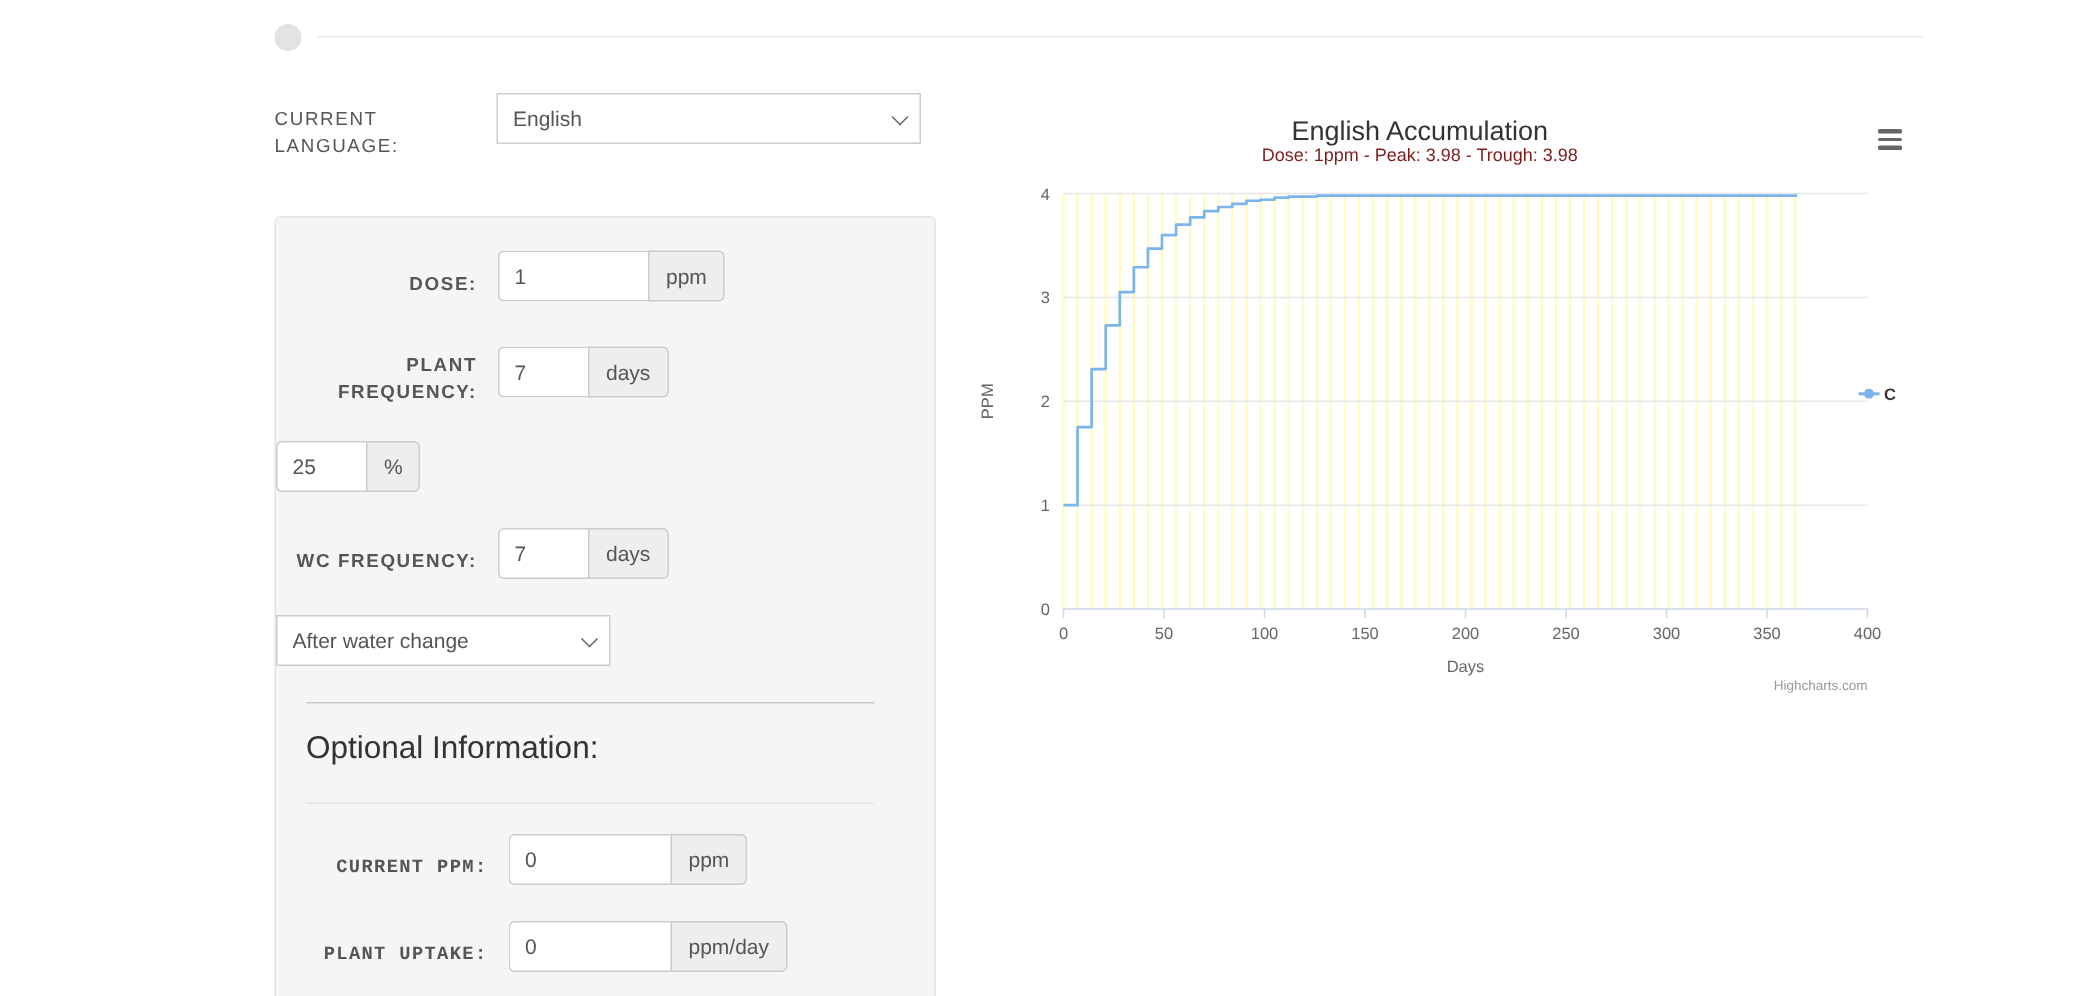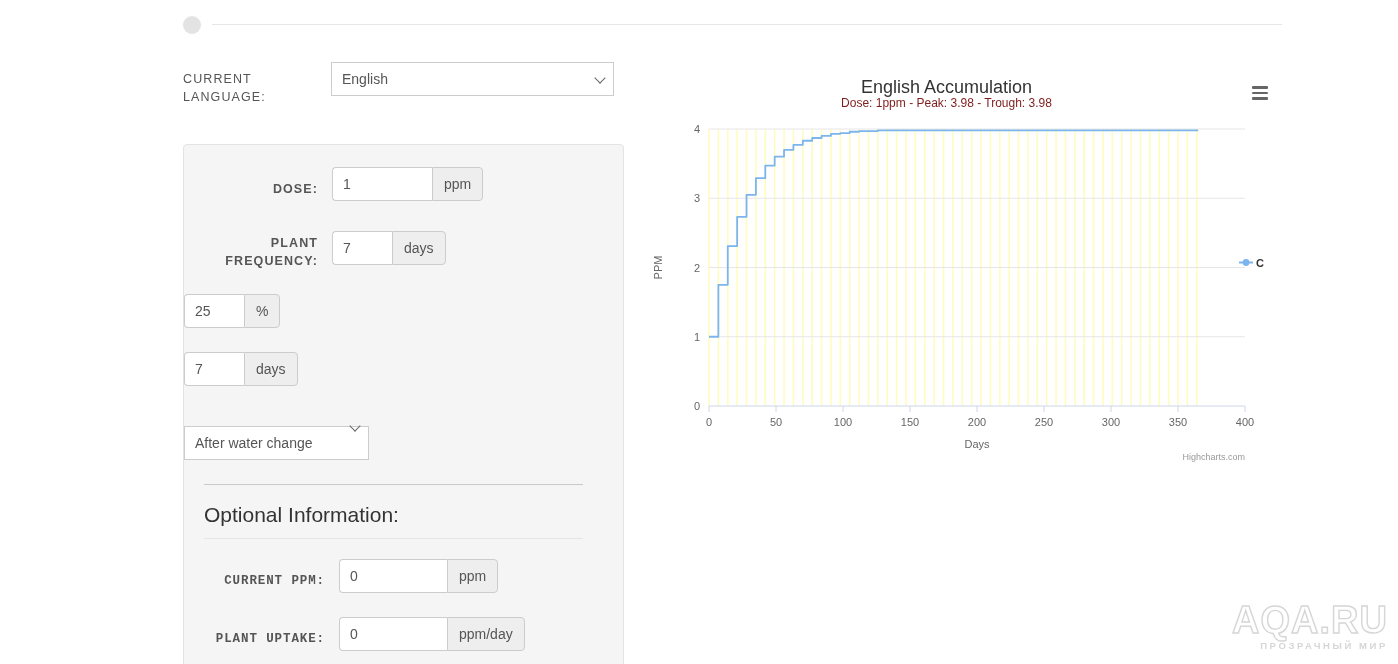"WC FREQUENCY:" div.field-label { html: none -> <div>WC FREQUENCY:</div> }
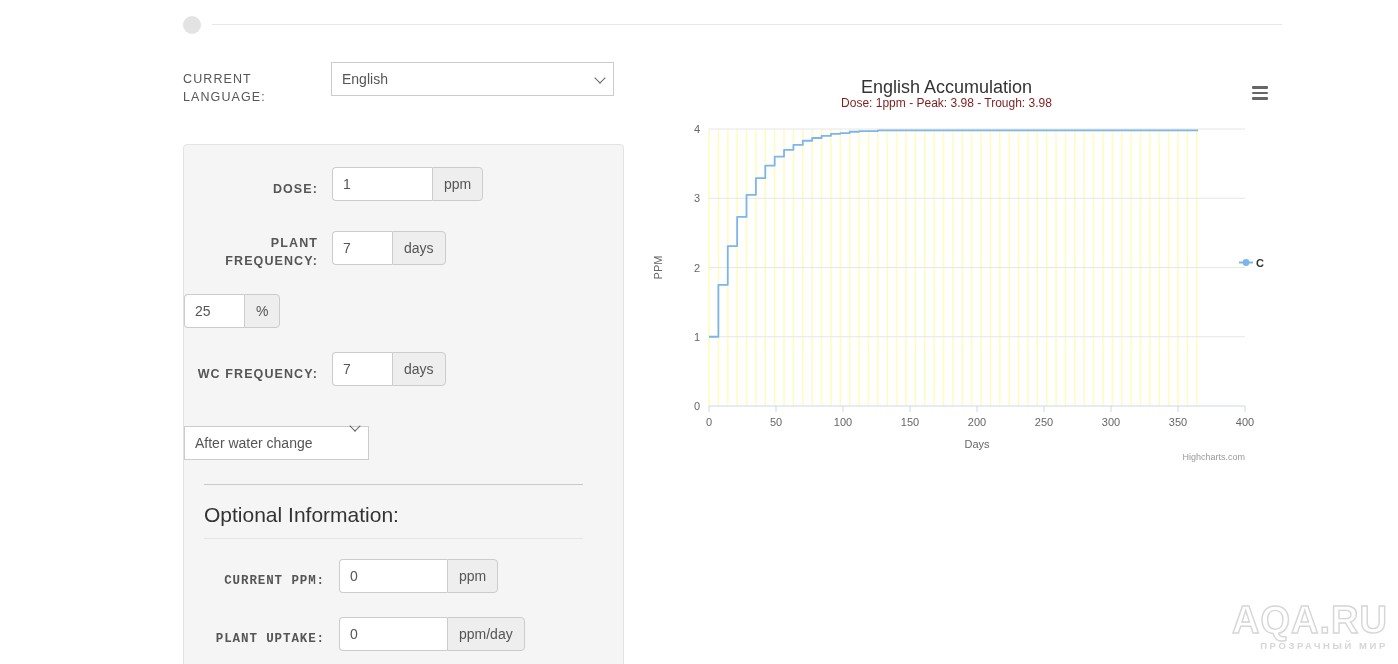"After water change" select.select-ctl { margin-top: 16px -> none; width: 185px -> 223px }
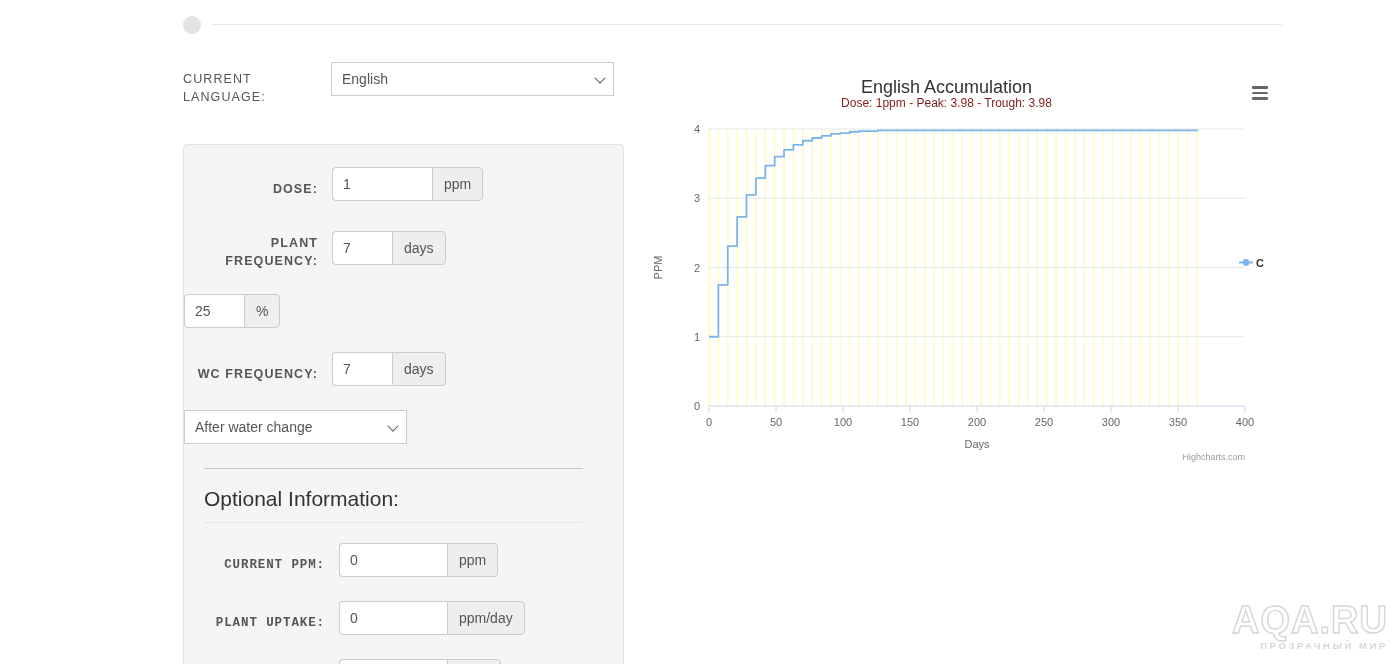"Optional Information:" .opt-head { padding-bottom: 11px -> 24px }
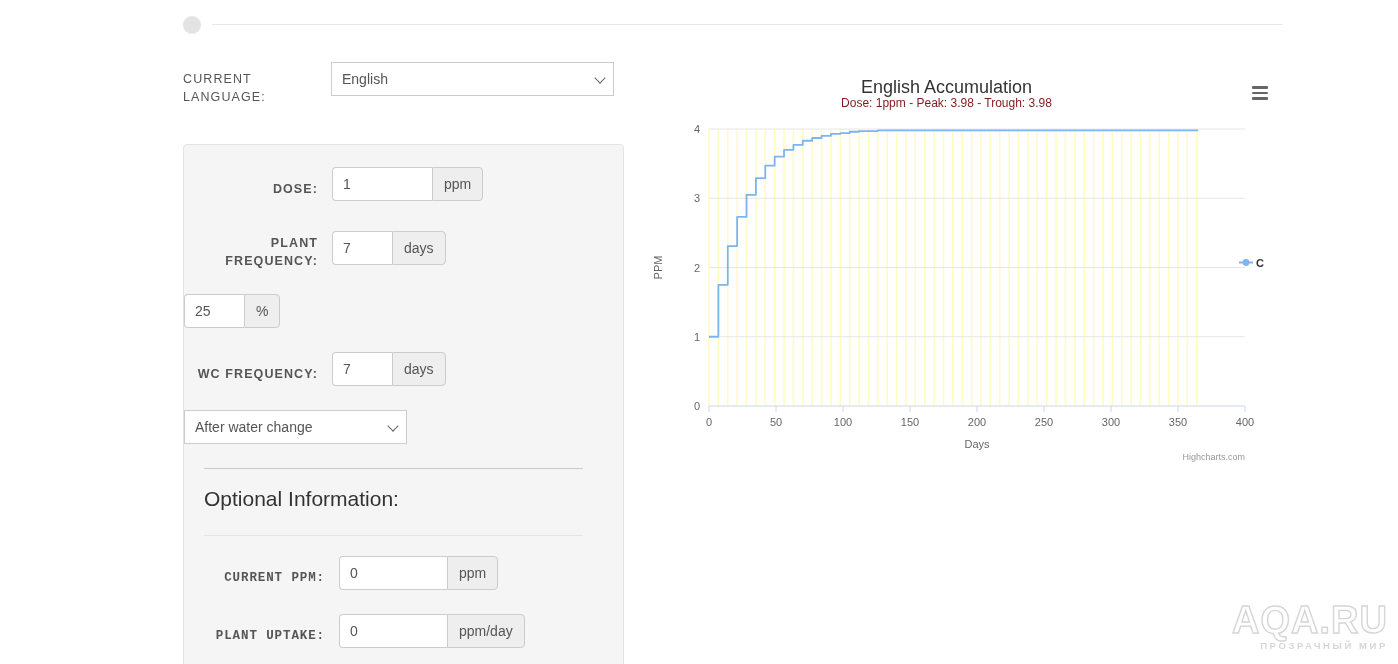"AQA.RU" div.watermark { html: <div> <div>AQA.RU</div> <div>ПРОЗРАЧНЫЙ МИР</div> </div> -> none }
